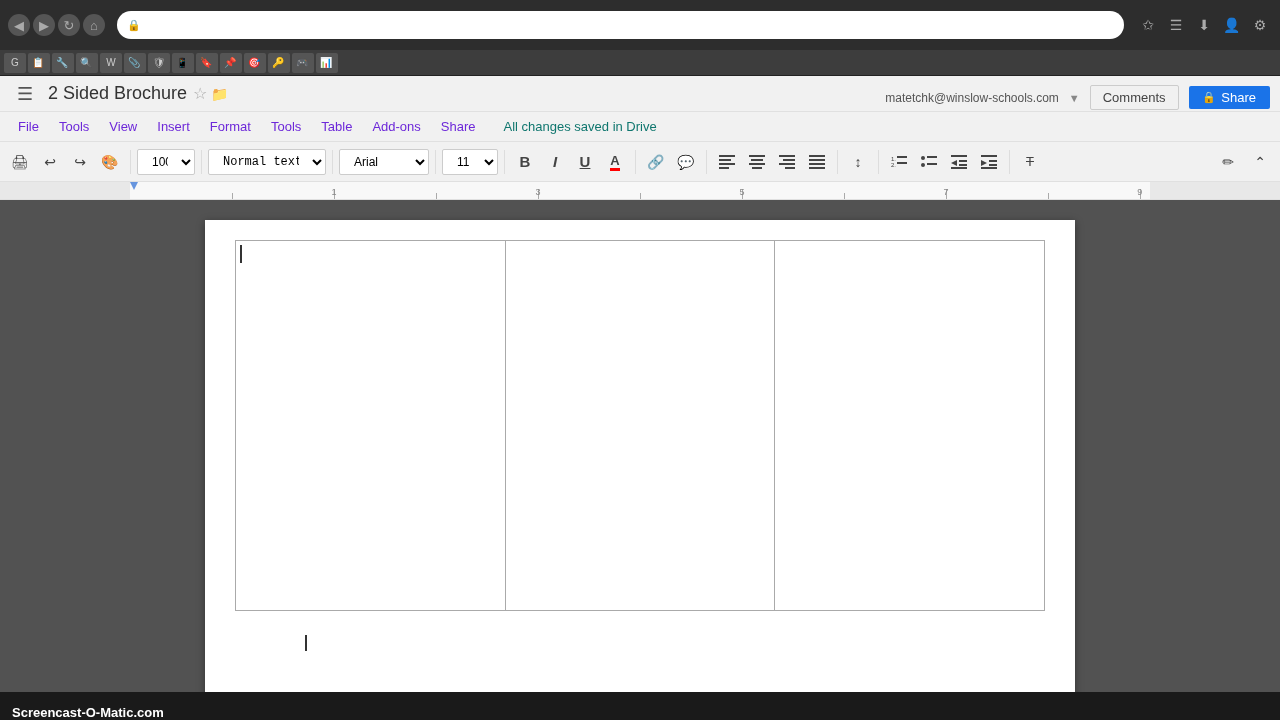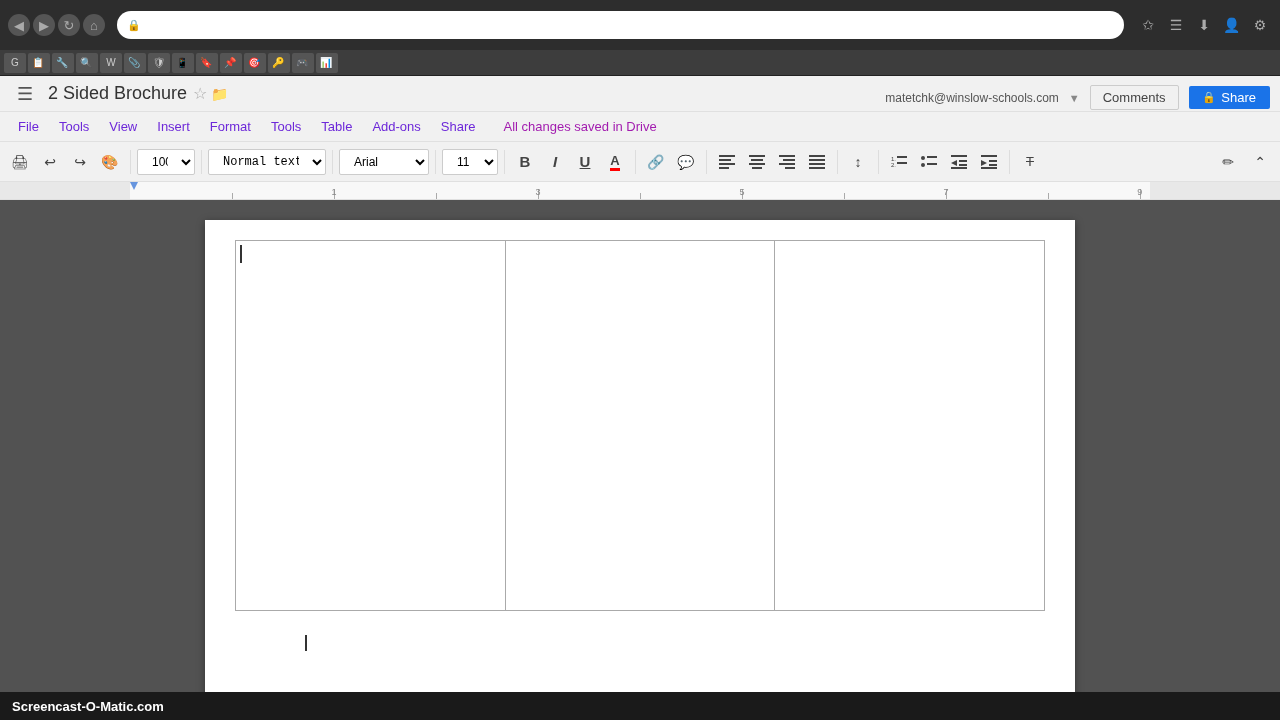"All changes saved in Drive" .saved-status { color: #a21caf -> #0f766e }
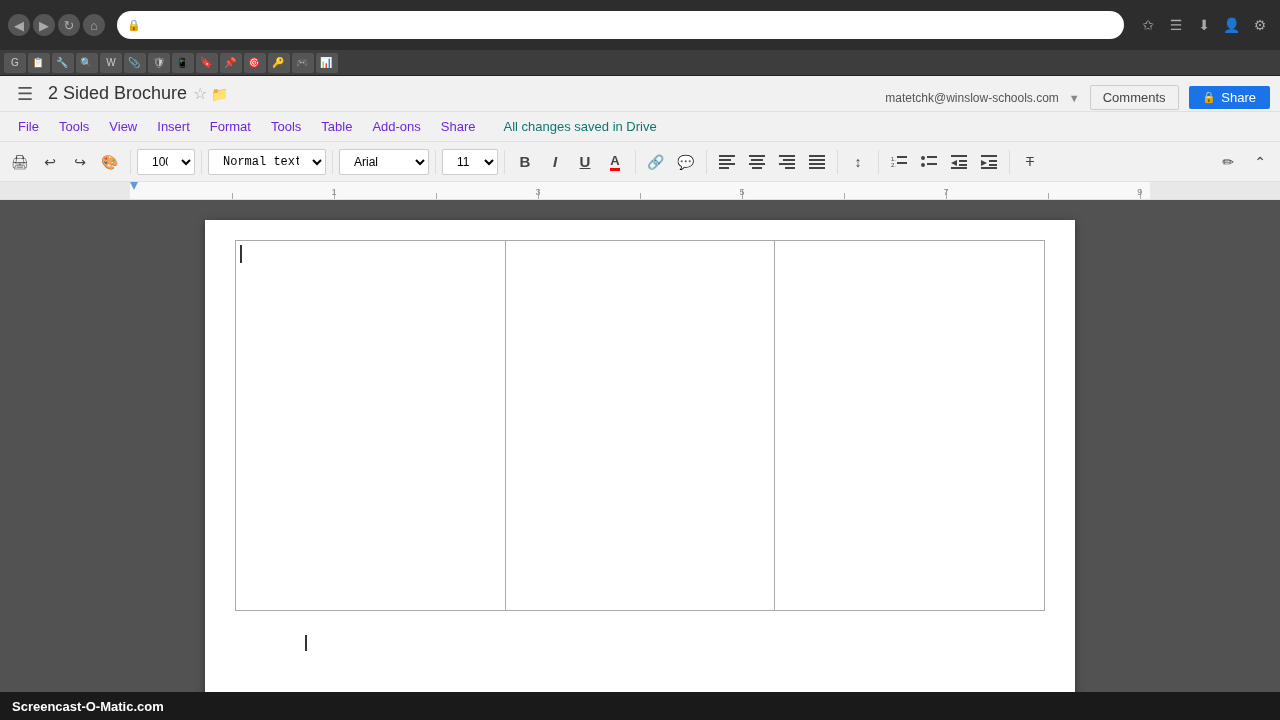"Screencast-O-Matic.com" .screencast-bar { align-items: center -> flex-end }
